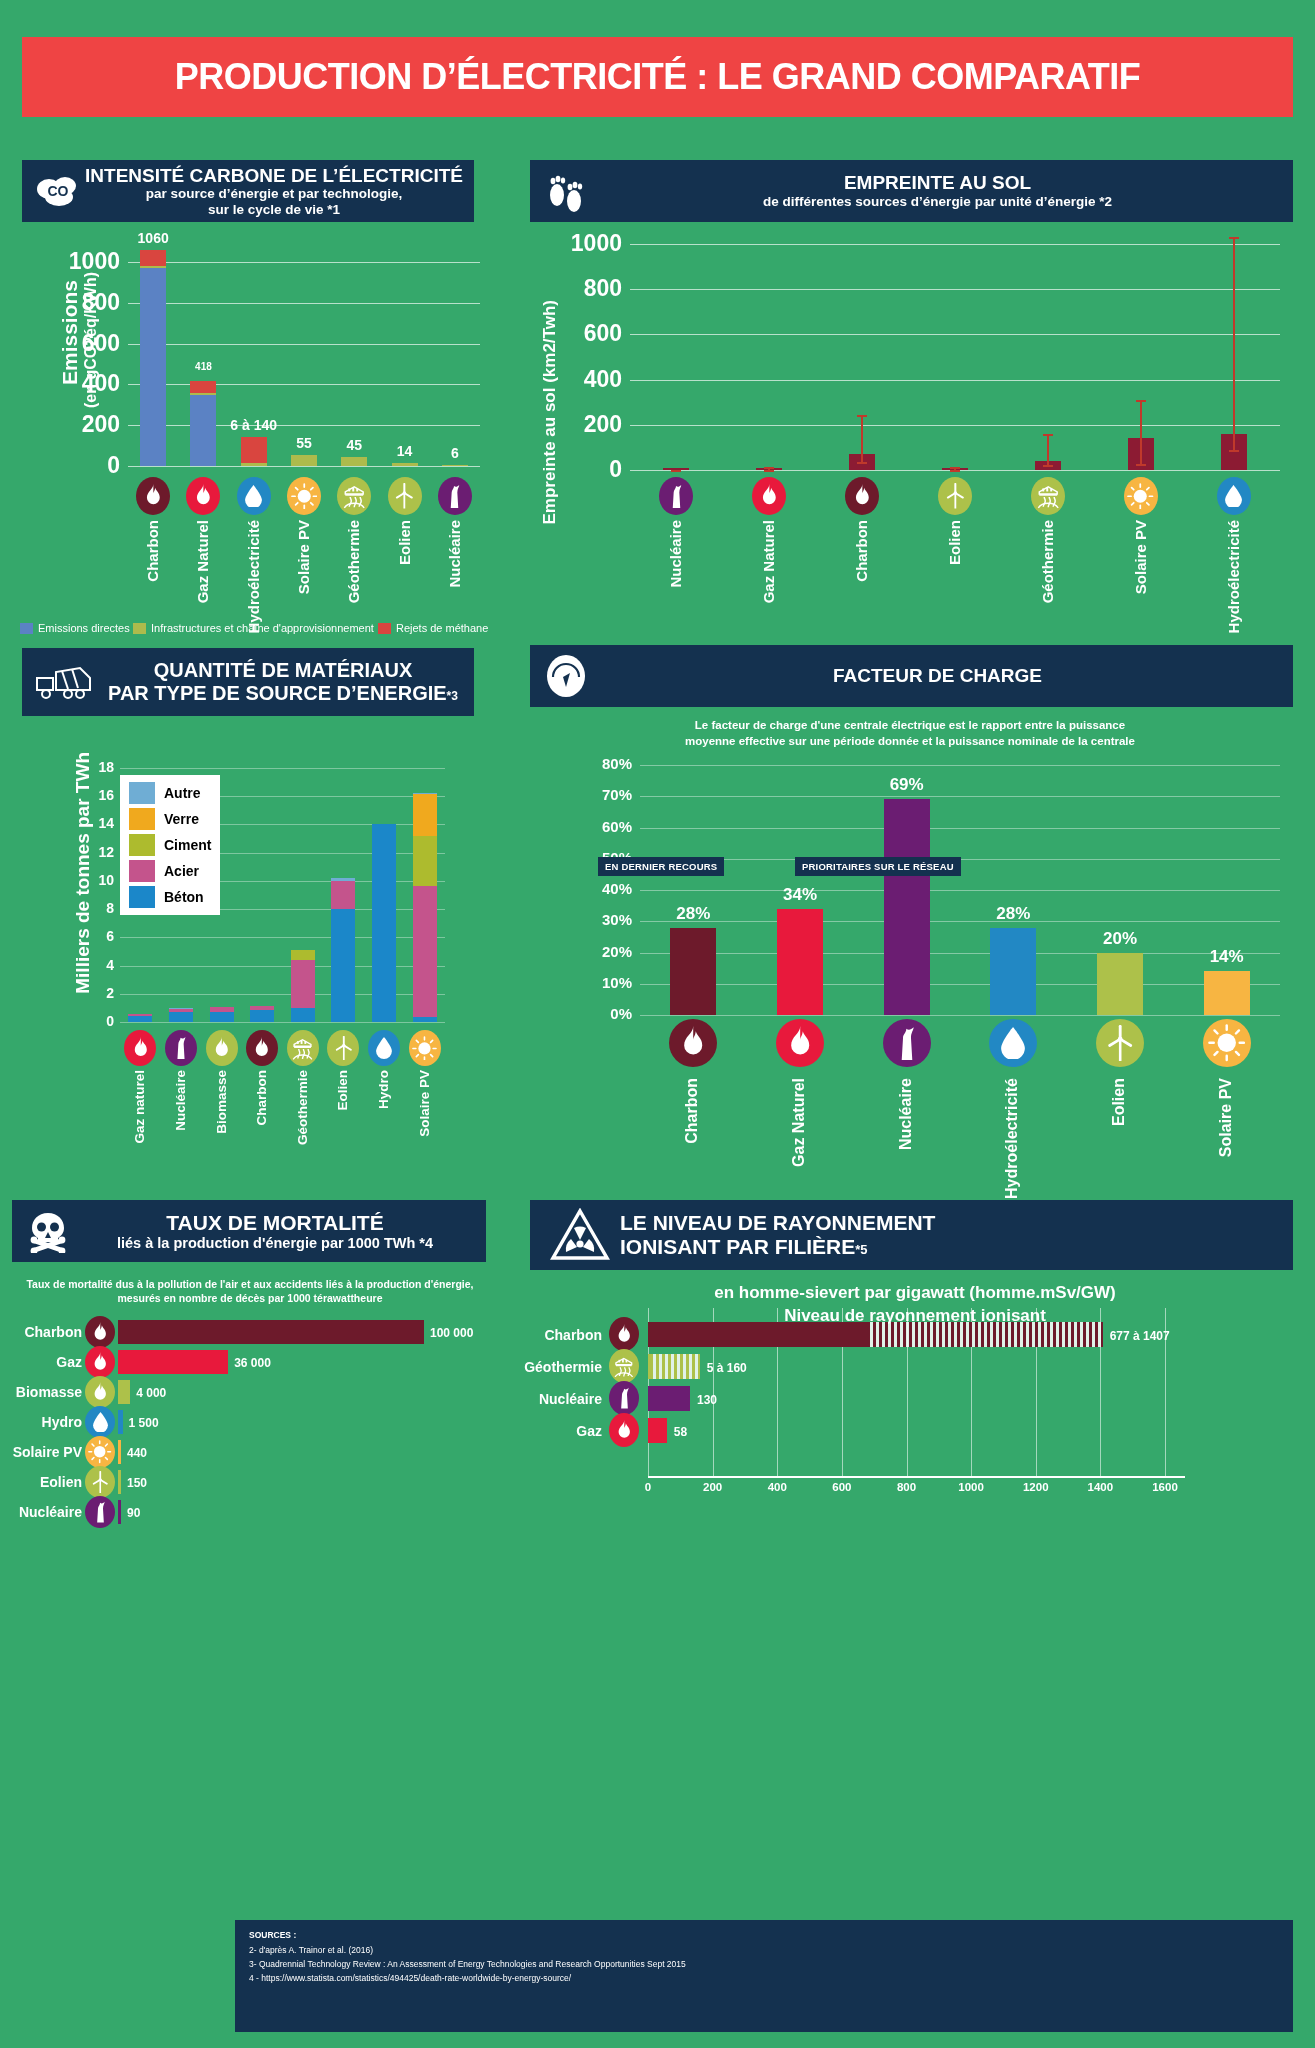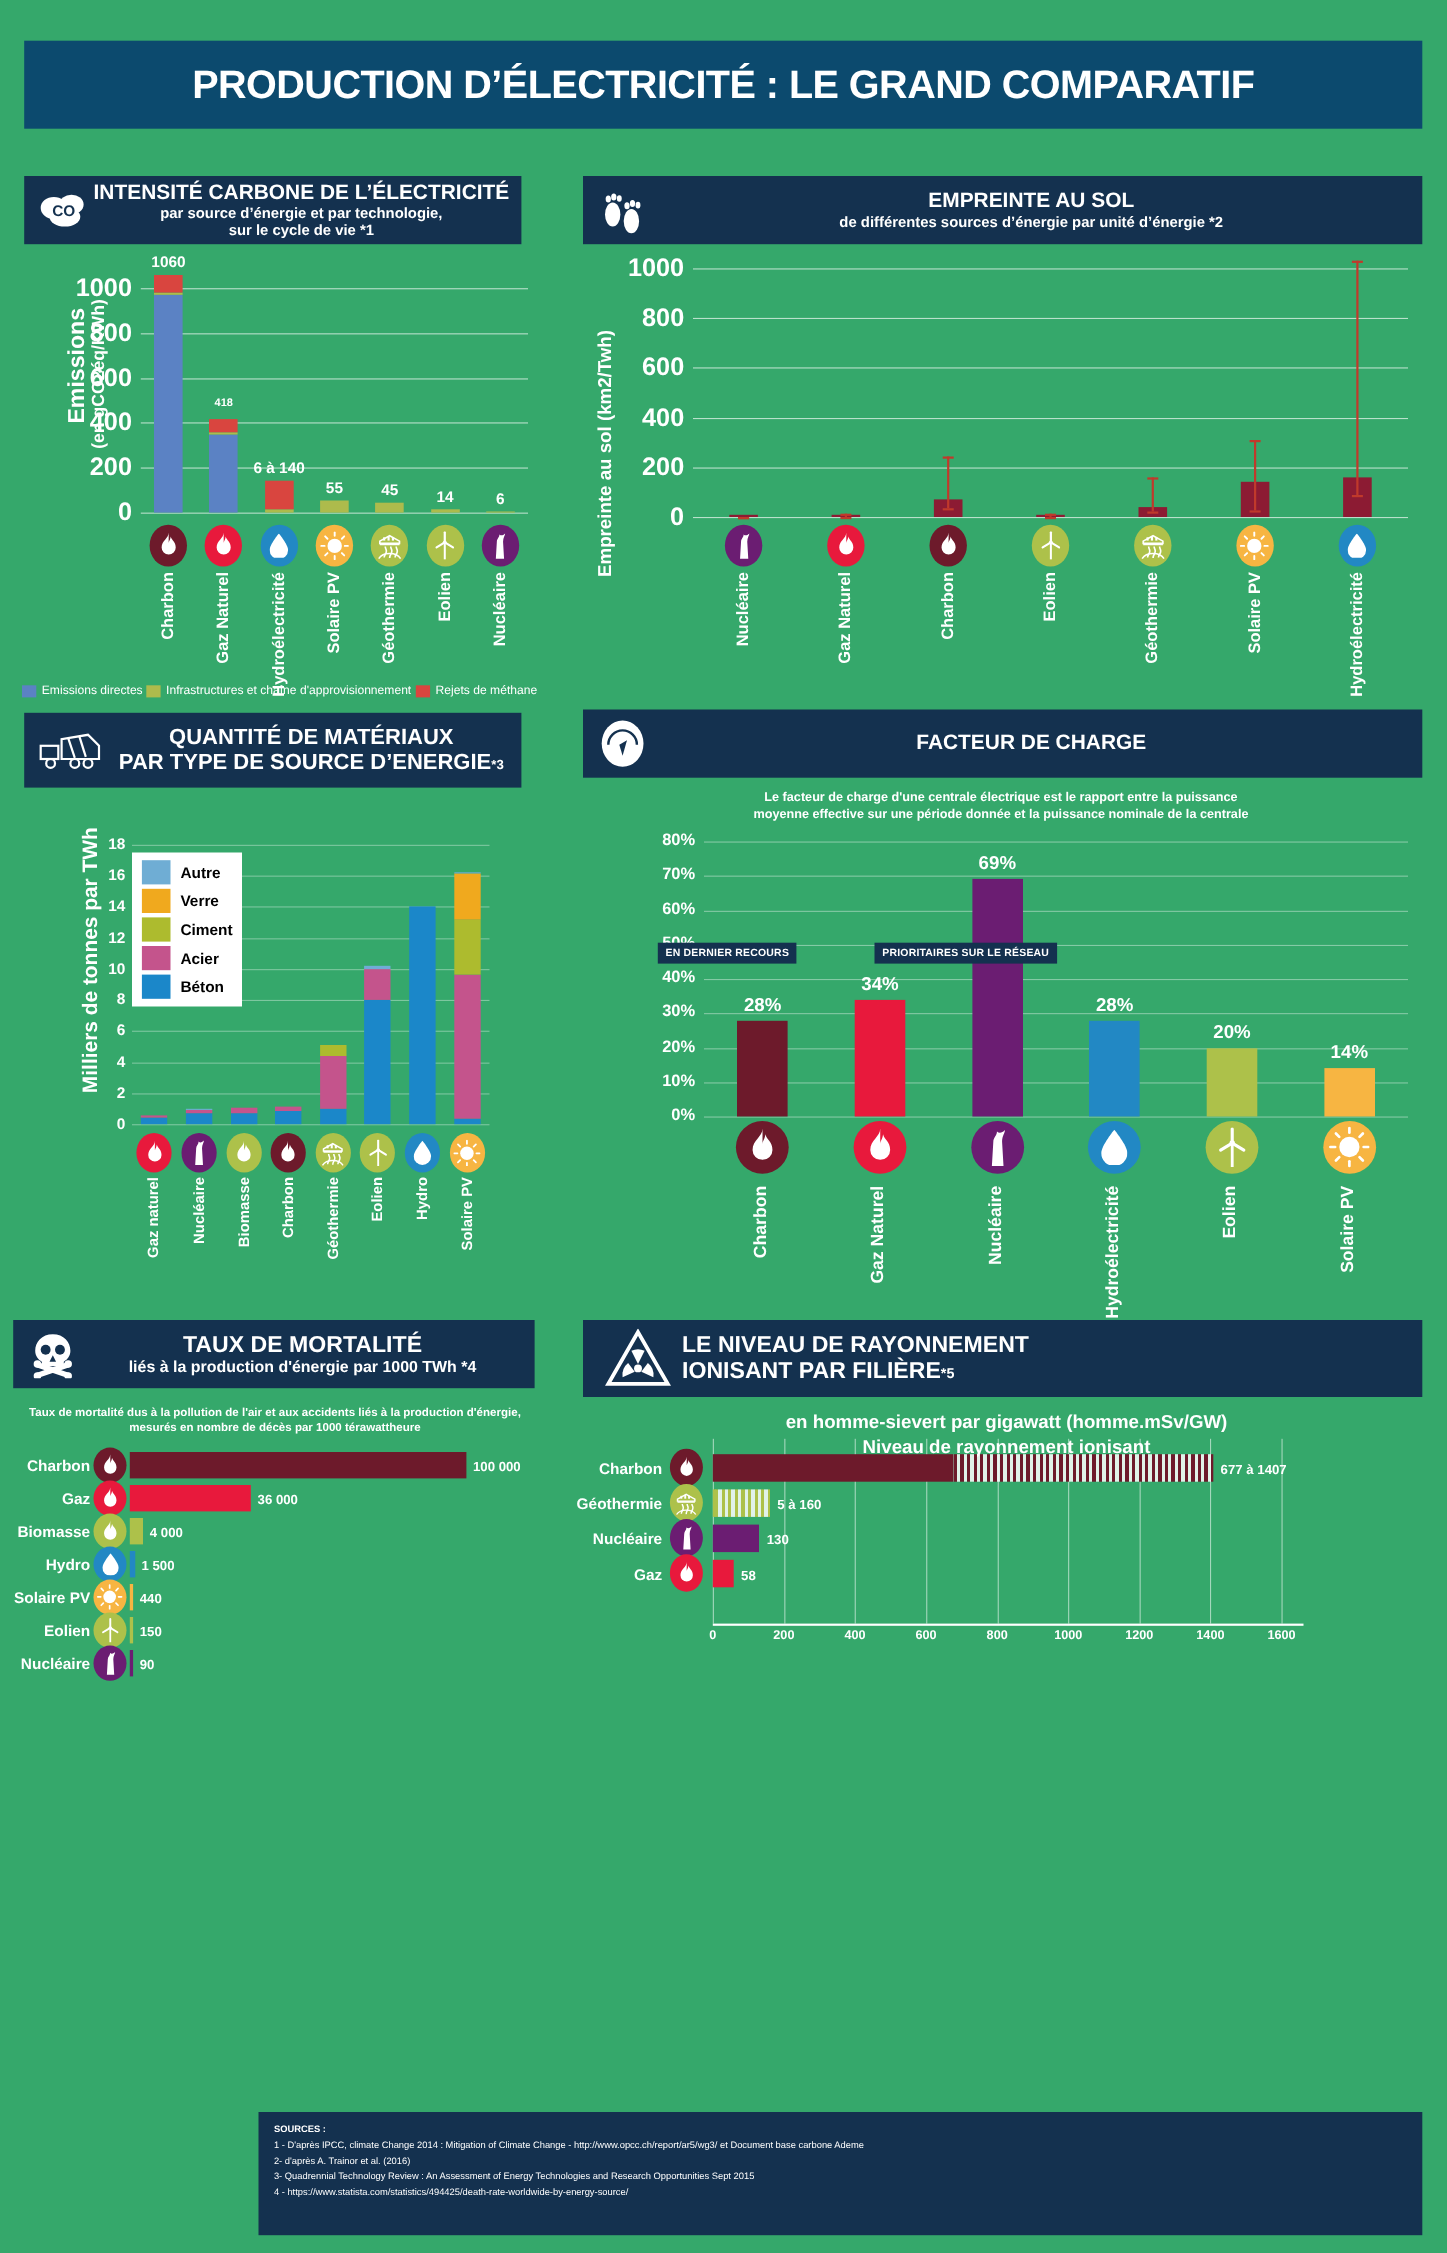"PRODUCTION D’ÉLECTRICITÉ : LE GRAND" .mainTitleBar { background: #0c4a6e -> #ef4444 }
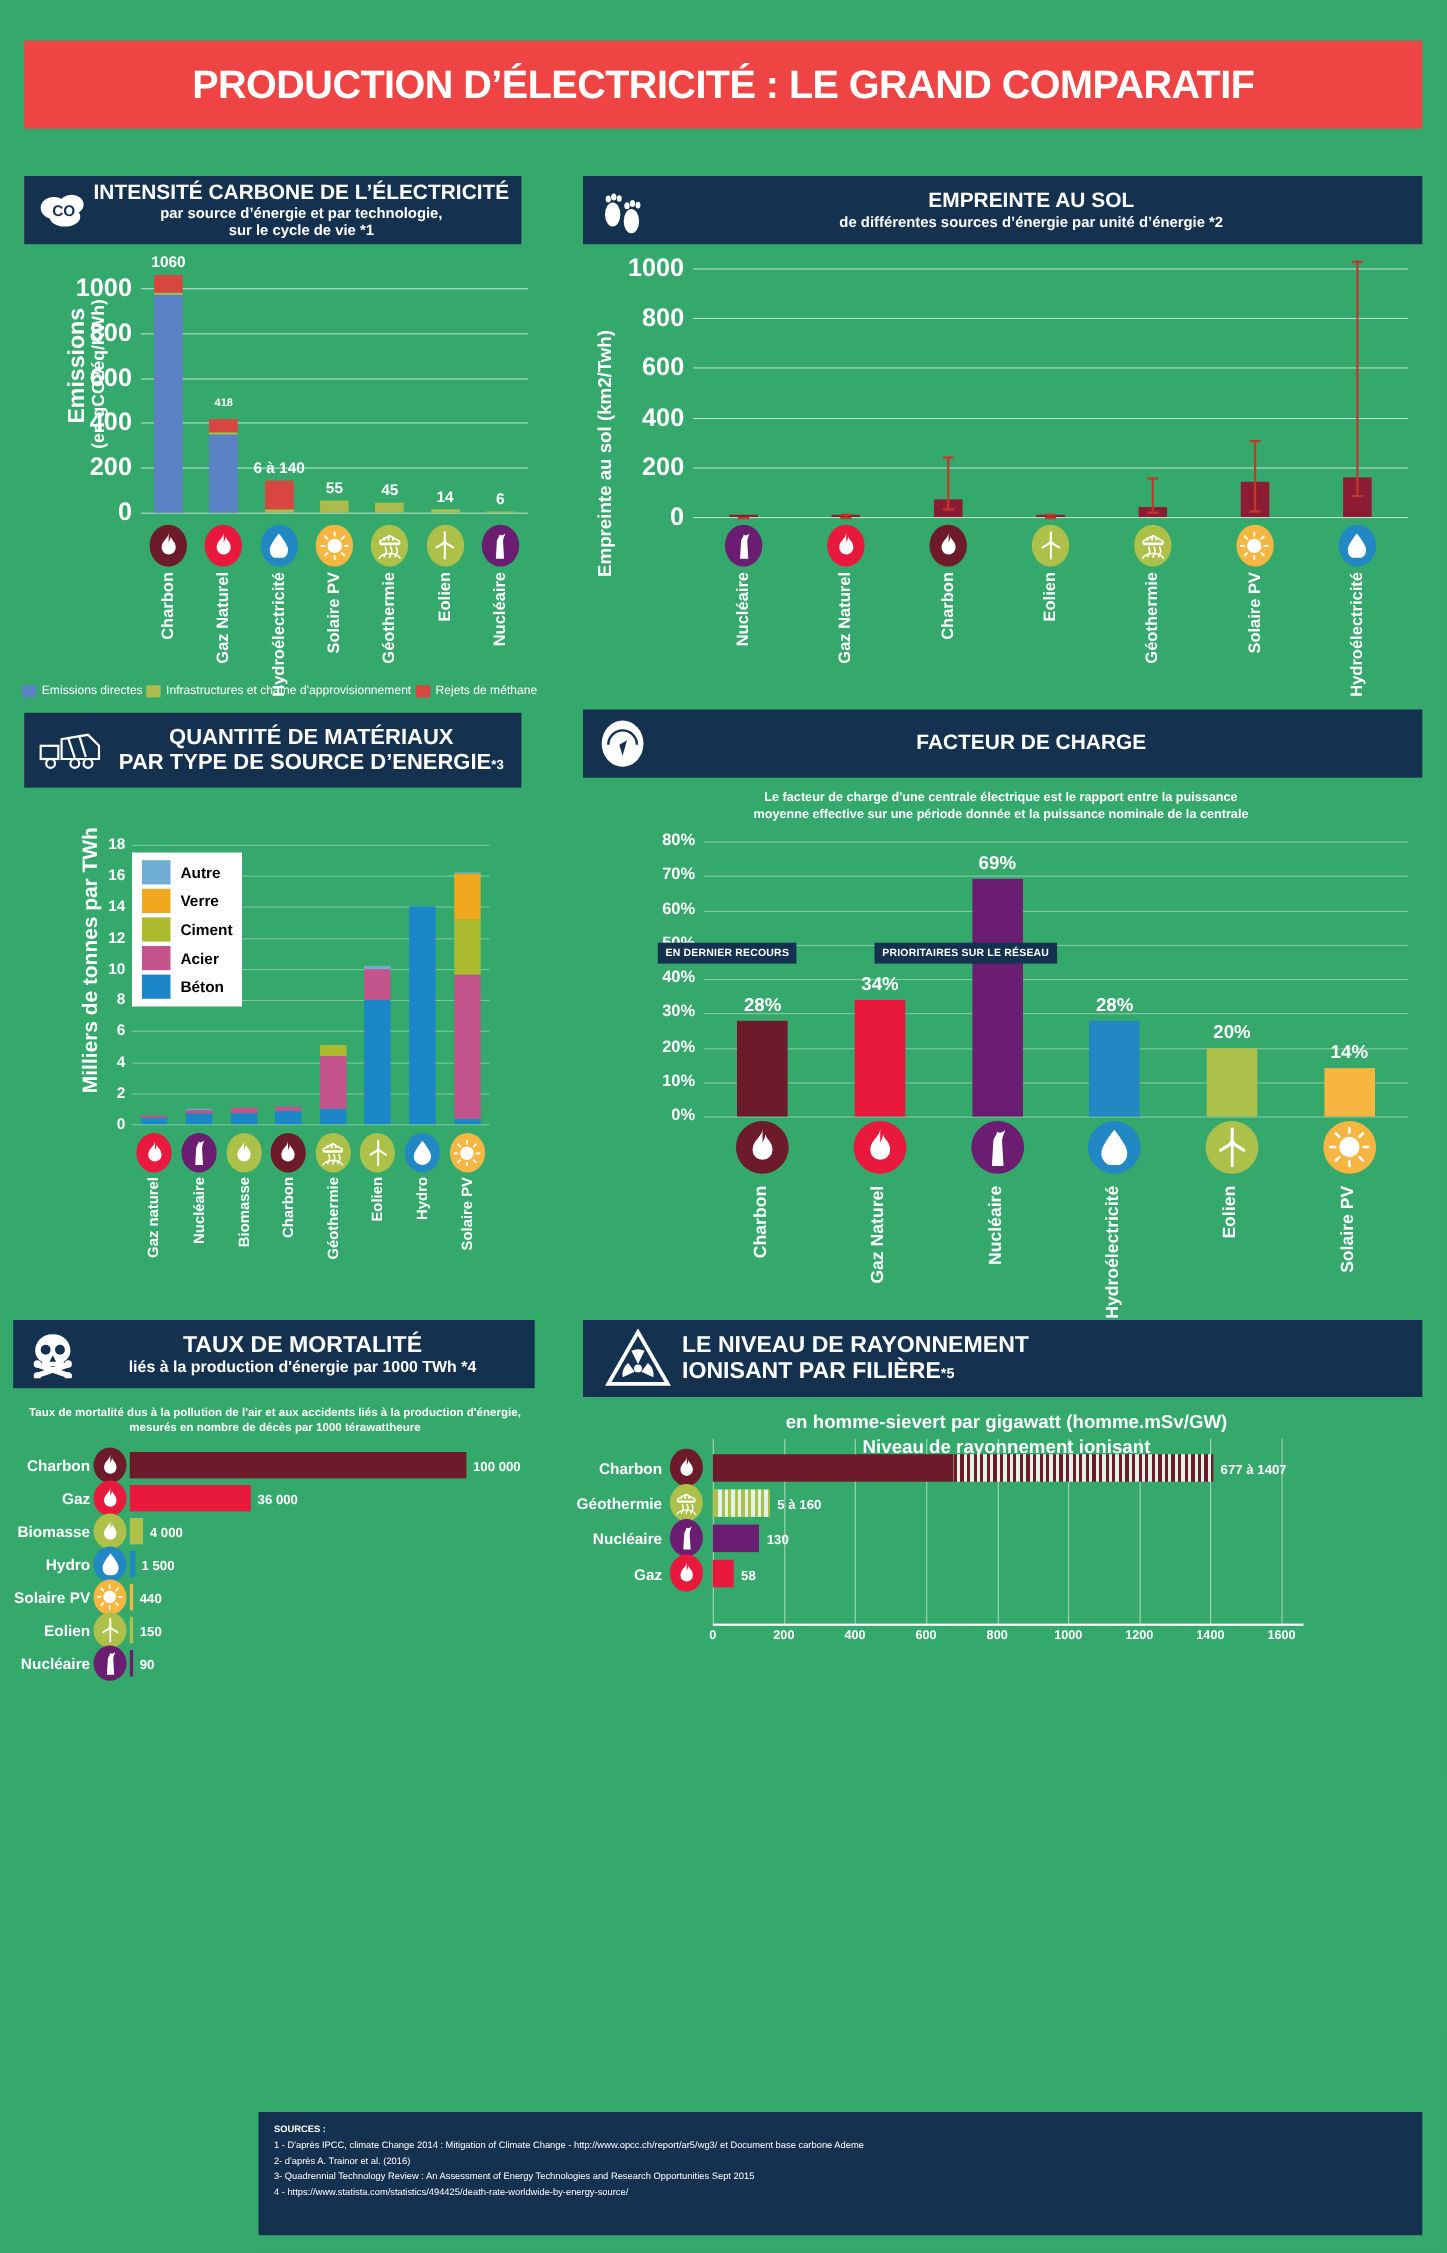"1 - D'après IPCC, climate" div.sl { html: <div>1 - D'après IPCC, climate Change 2014 : Mitigation of Climate Change - http://www.opcc.ch/report/ar5/wg3/ et Document base carbone Ademe</div> -> none }
